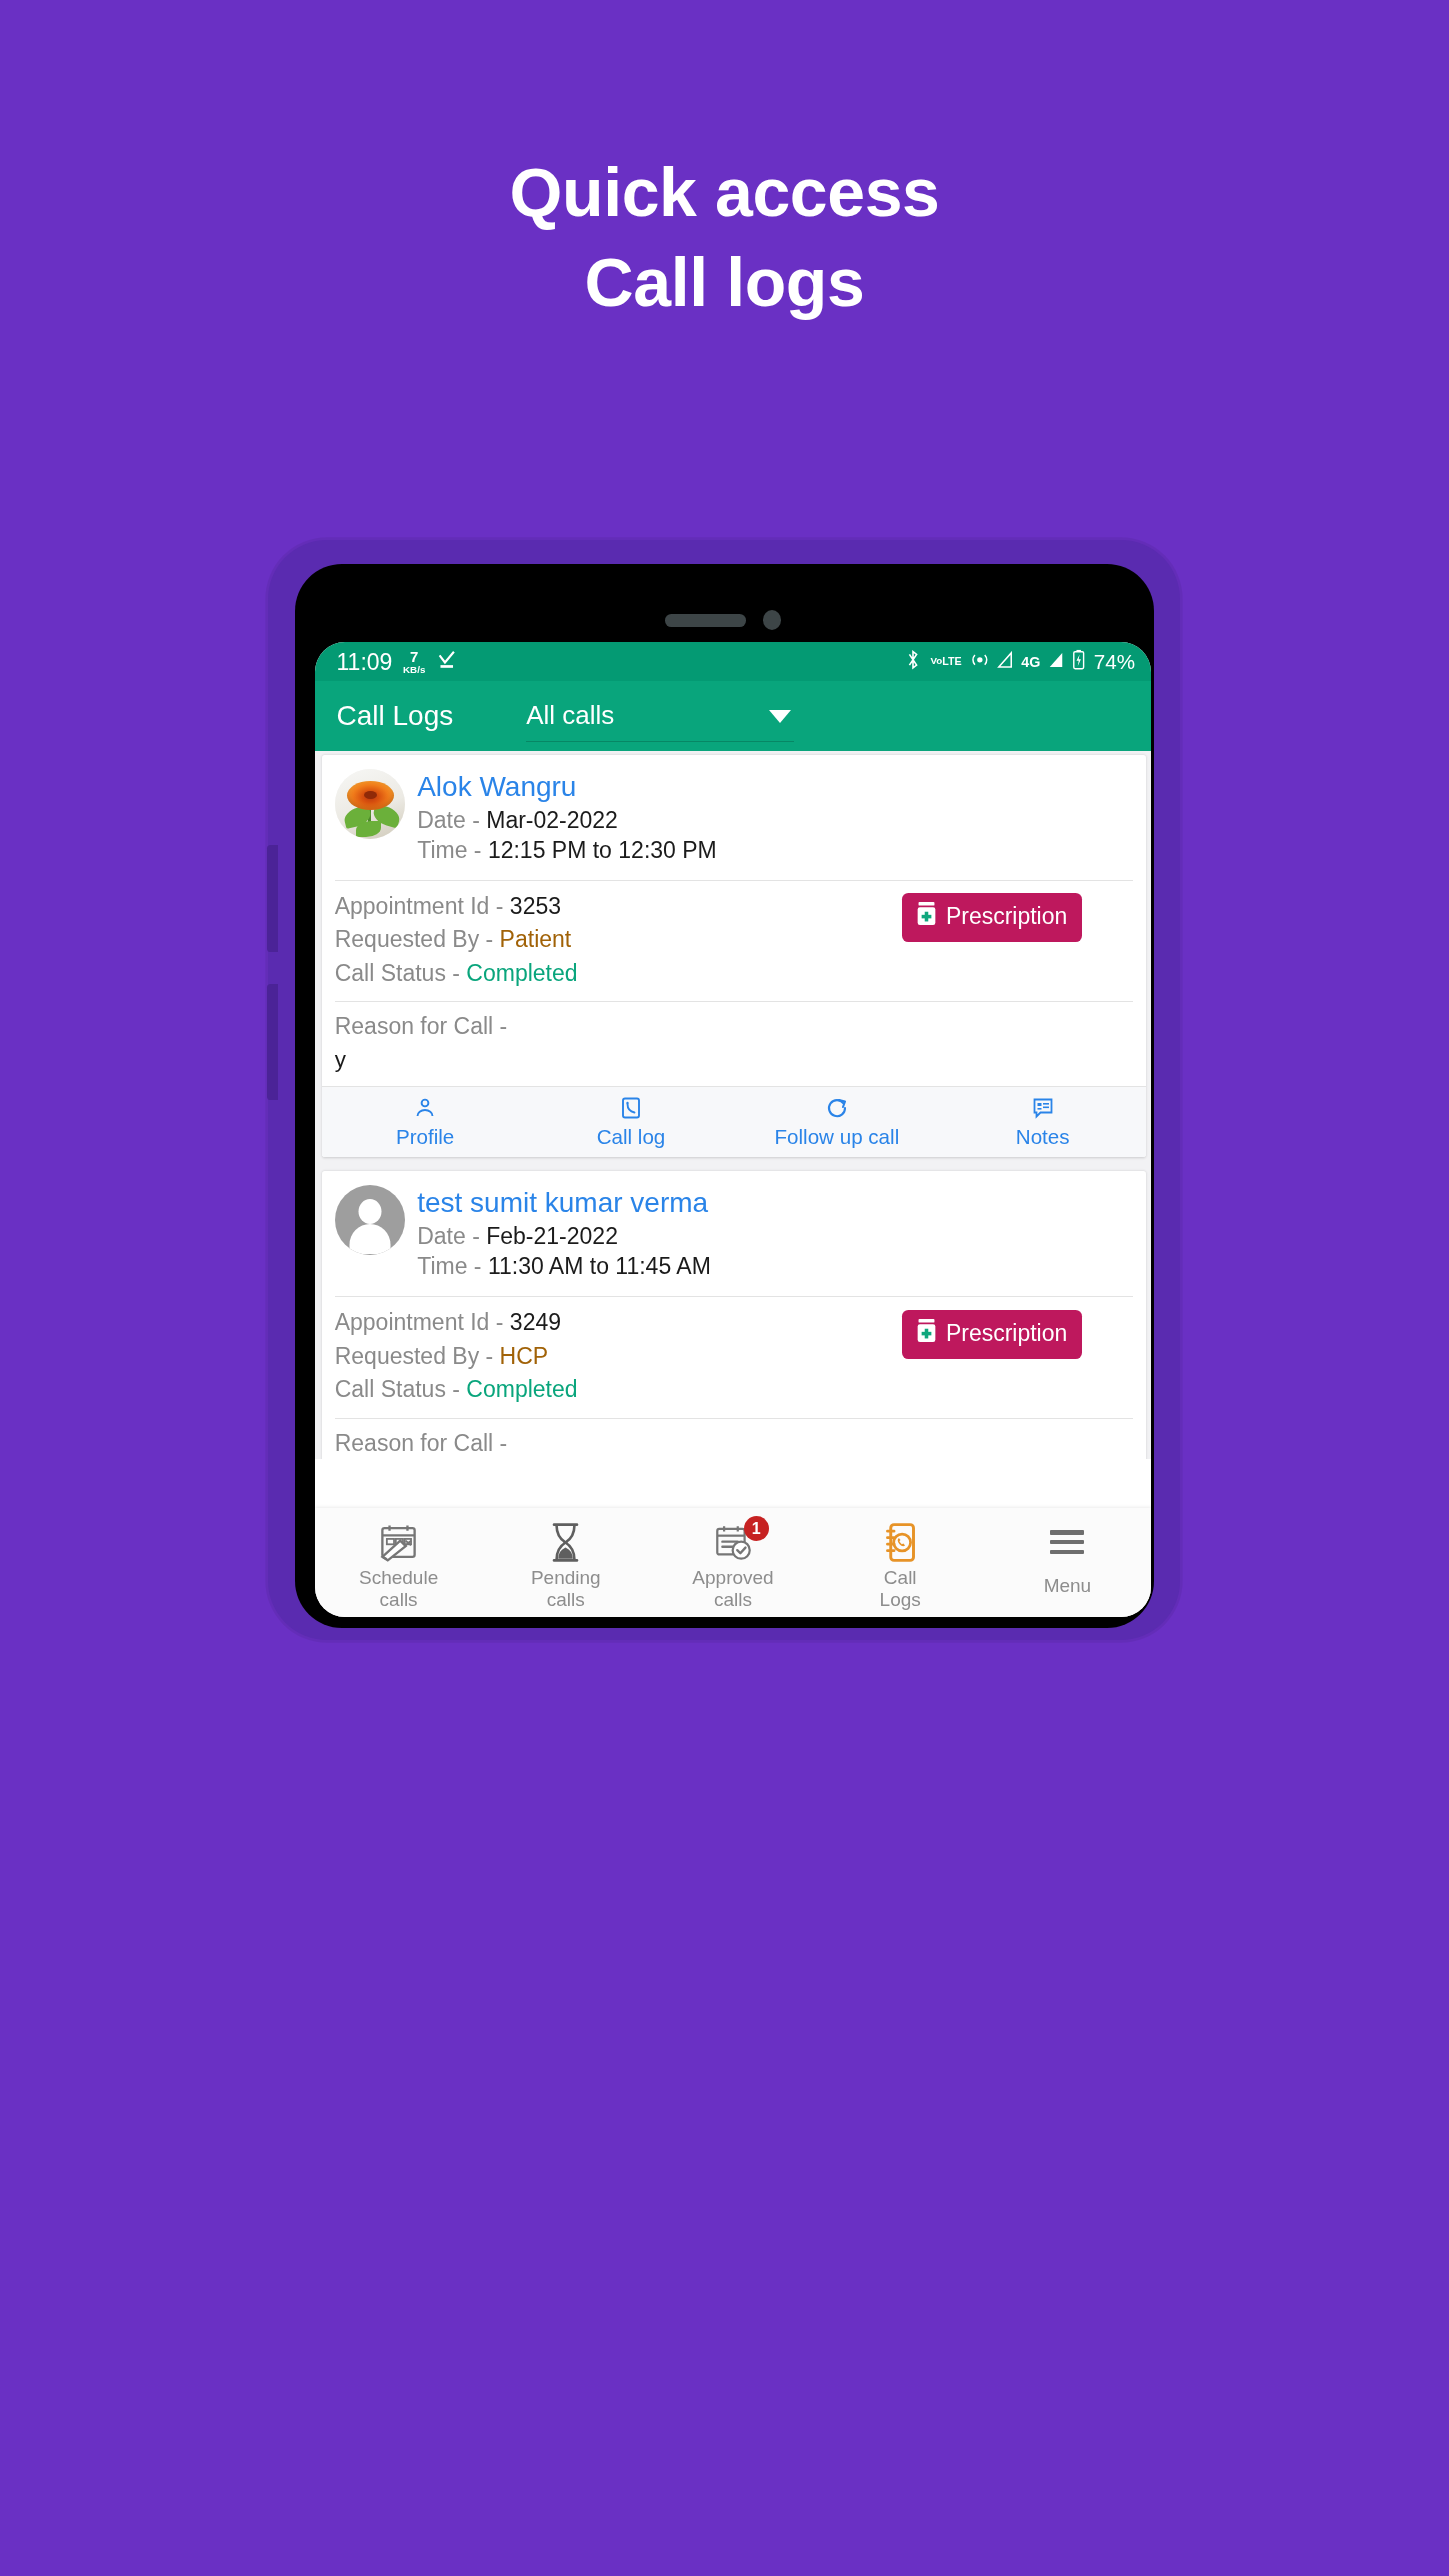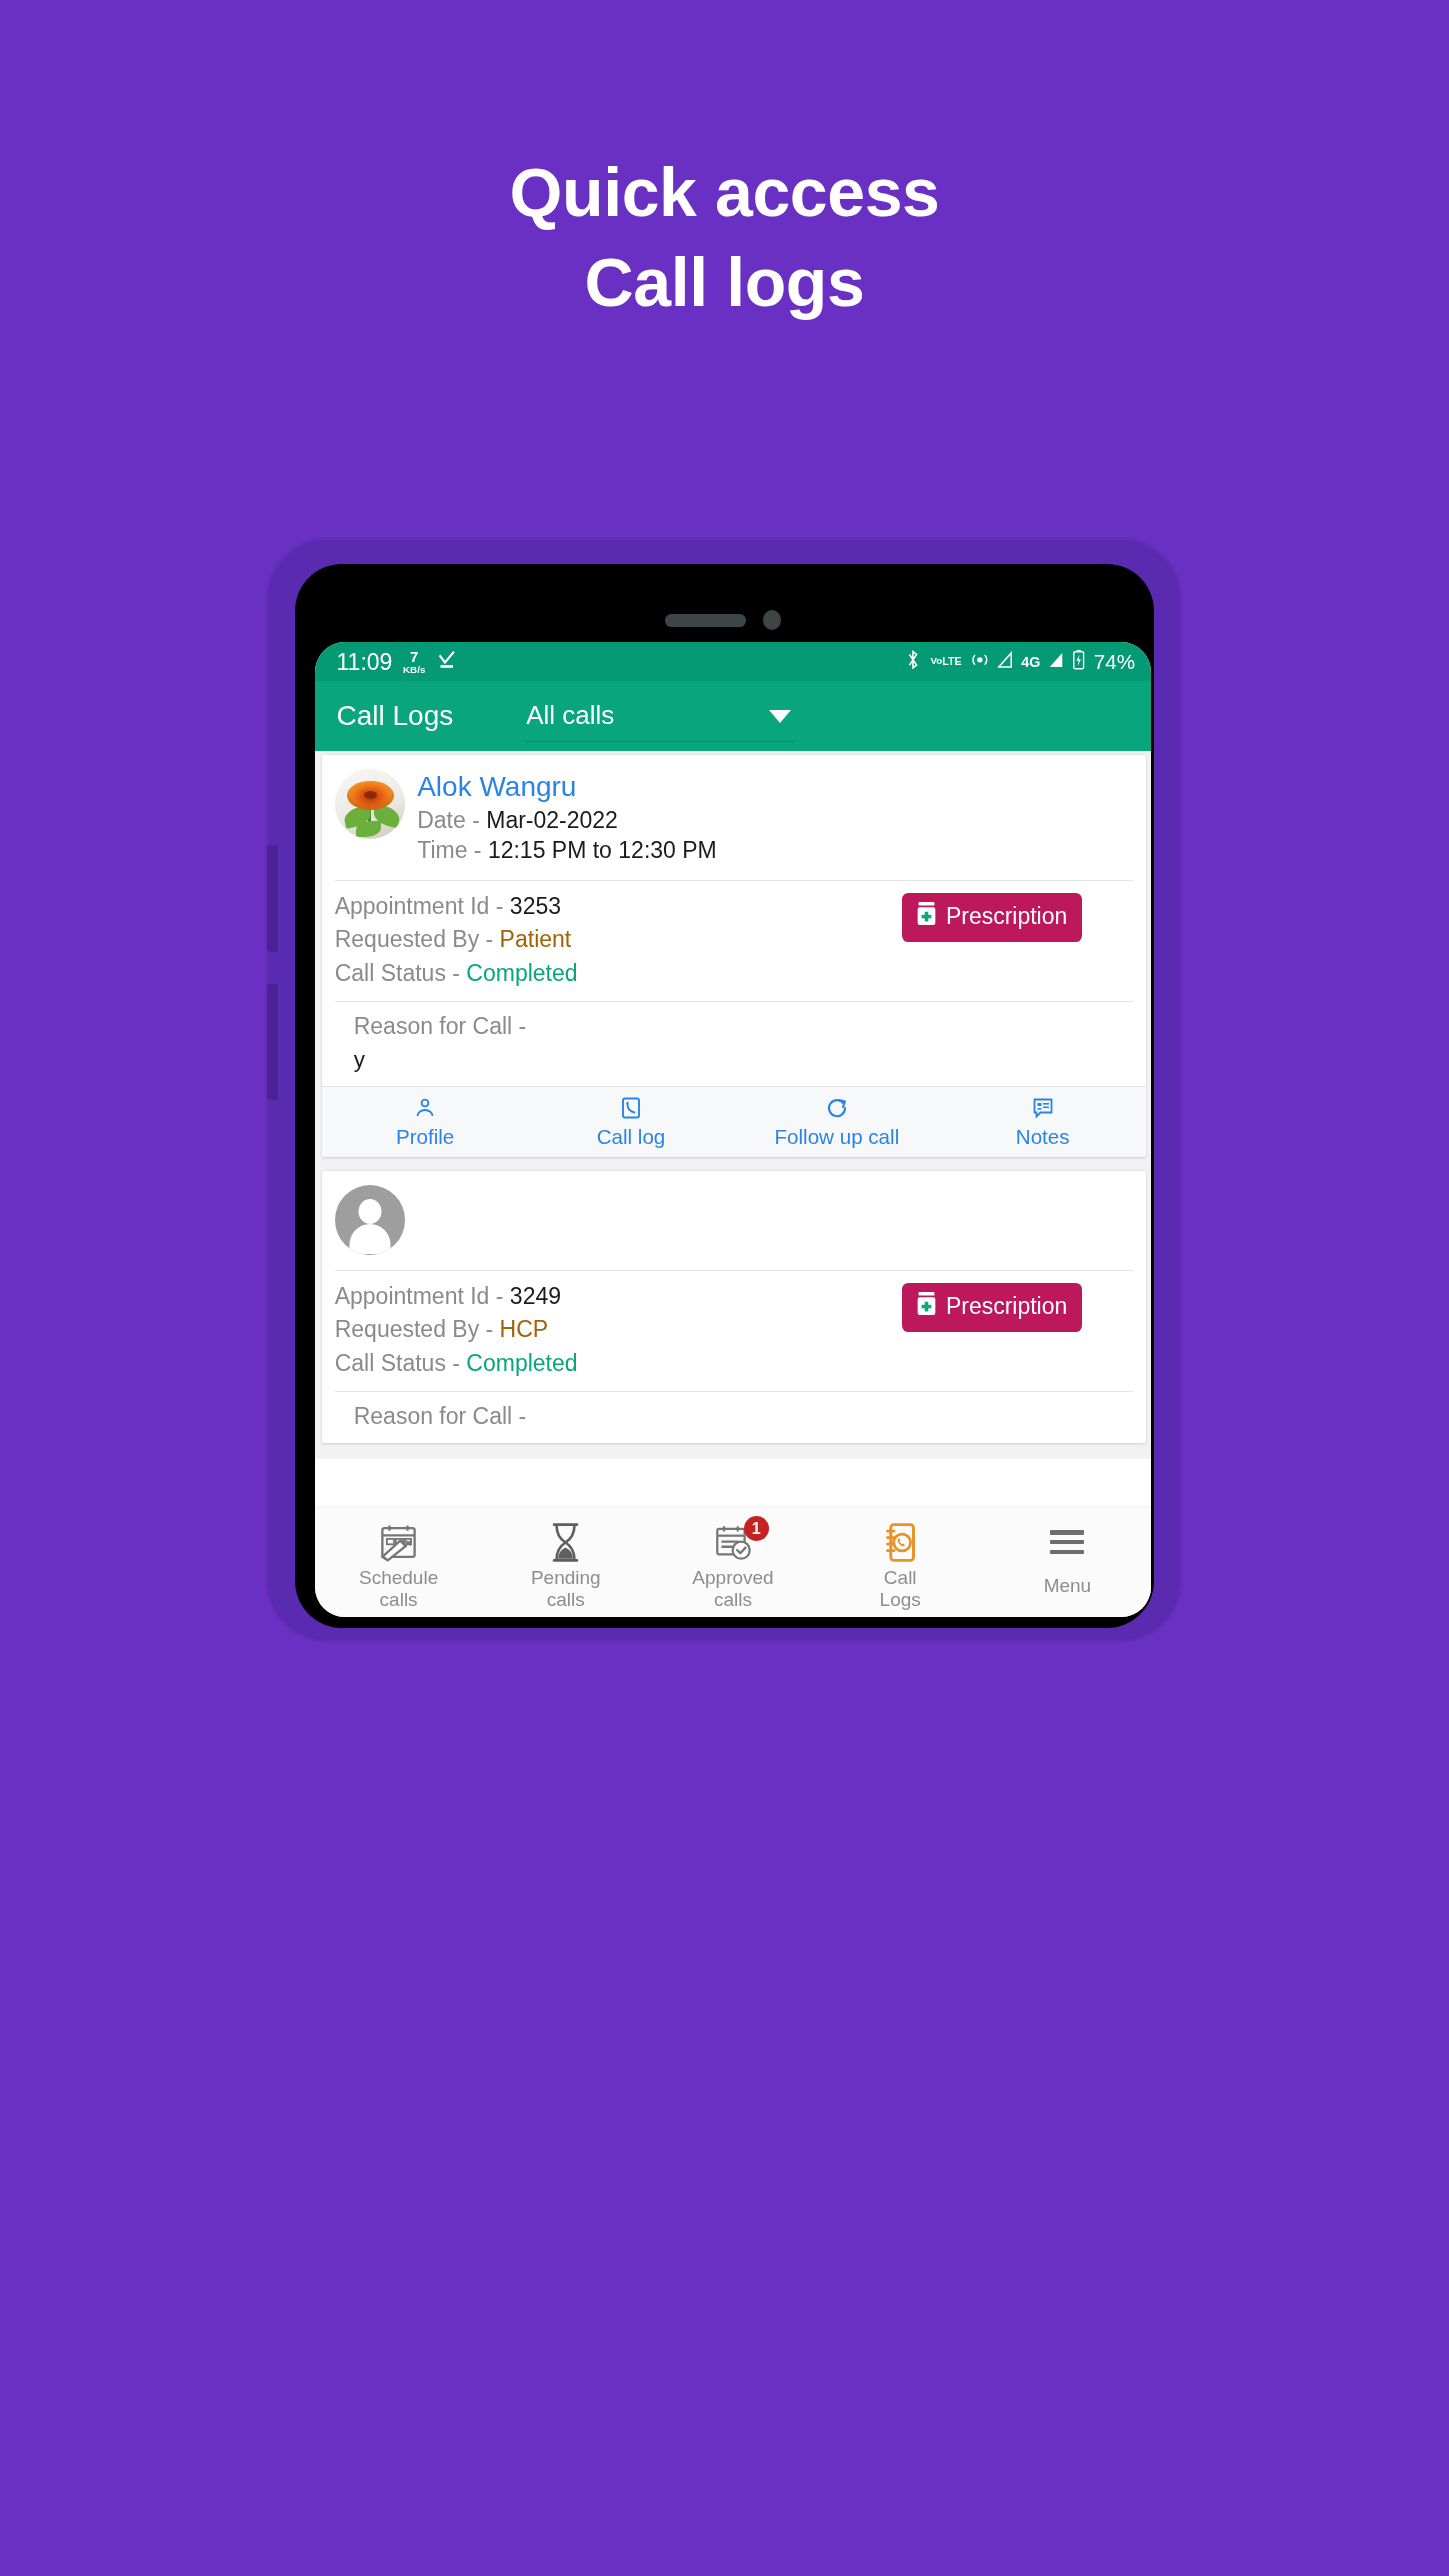"Reason for Call -" .reason { margin-left: 19px -> none }
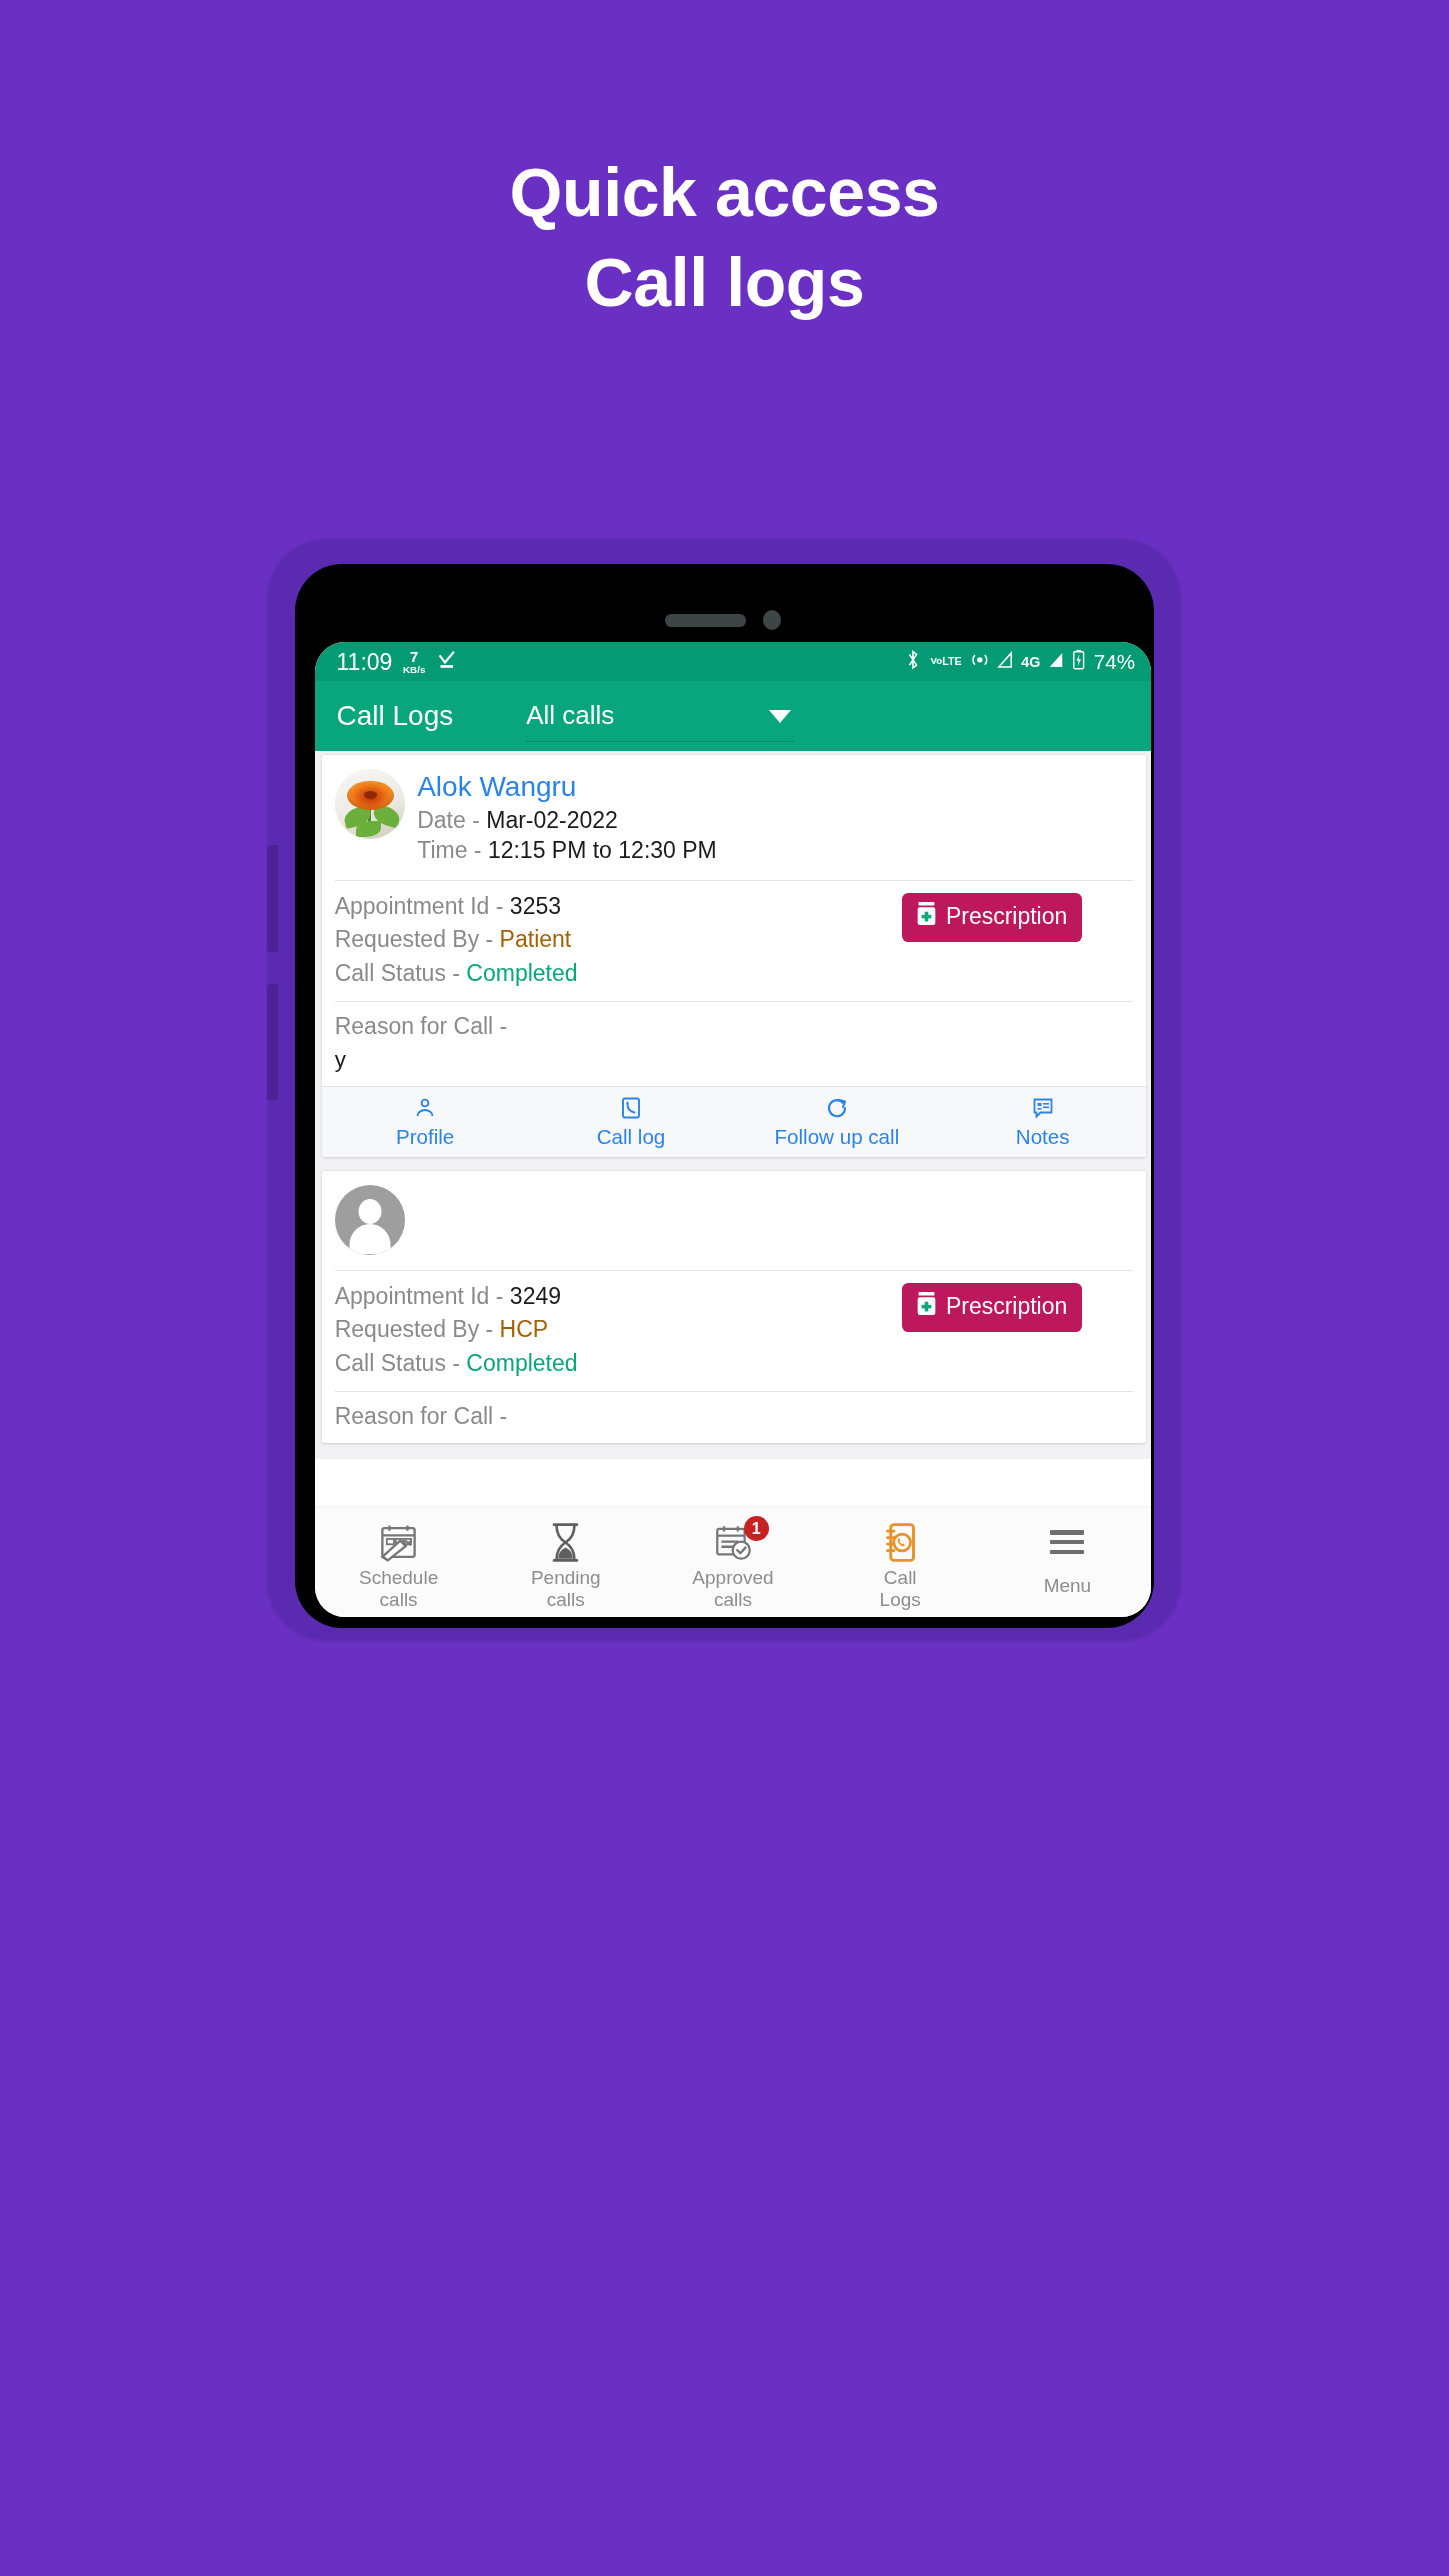"test sumit kumar verma" div.head-text { html: none -> <div> <div>test sumit kumar verma</div> <div> <span>Date - </span><b>Feb-21-2022</b> </div> <div> <span>Time - </span><b>11:30 AM to 11:45 AM</b> </div> </div> }
